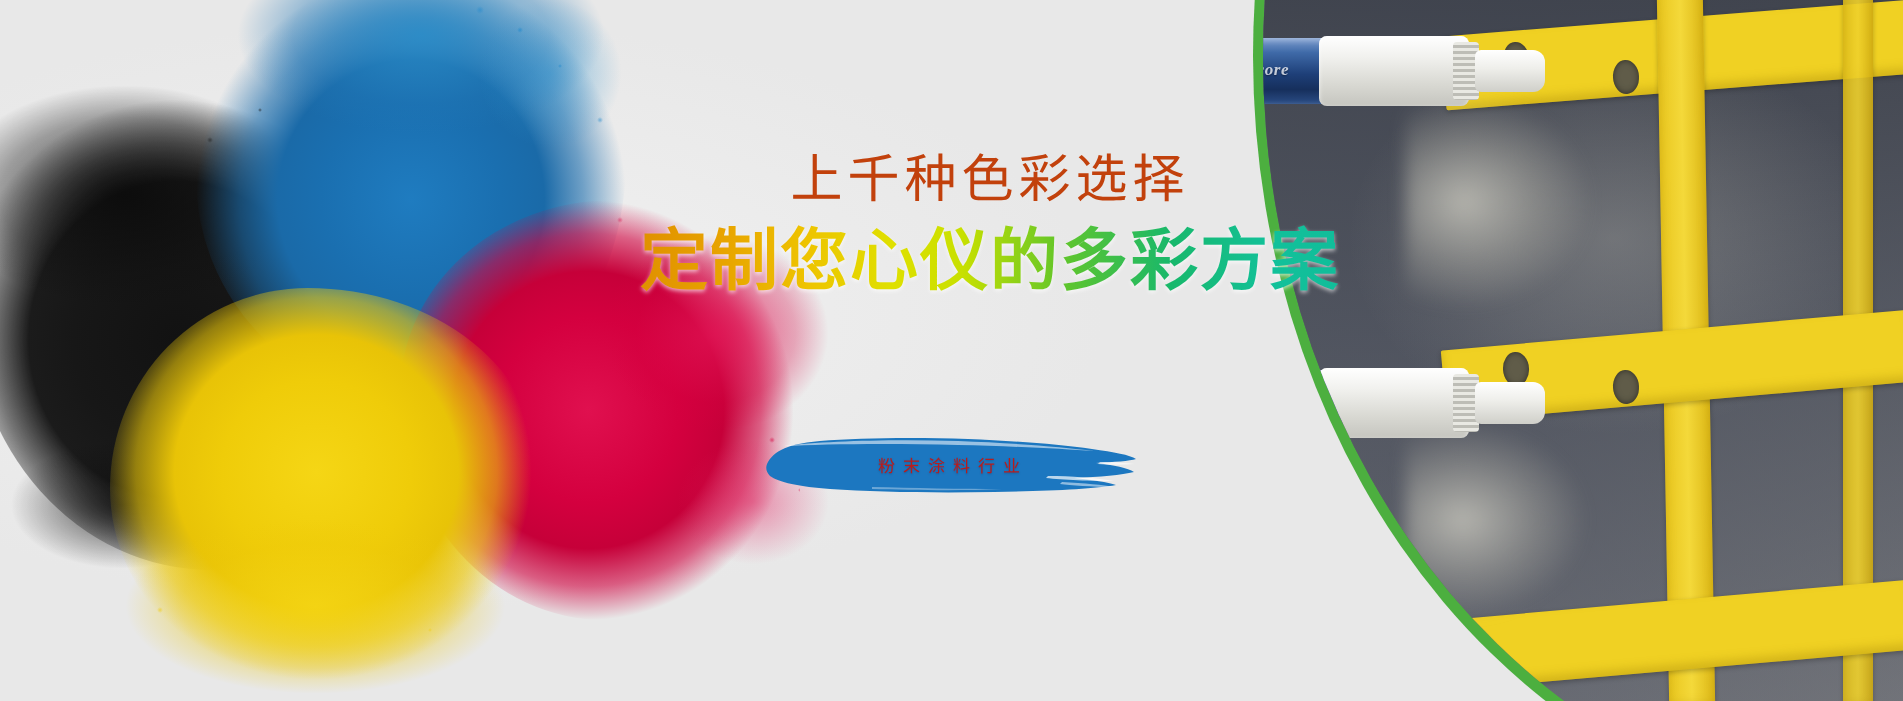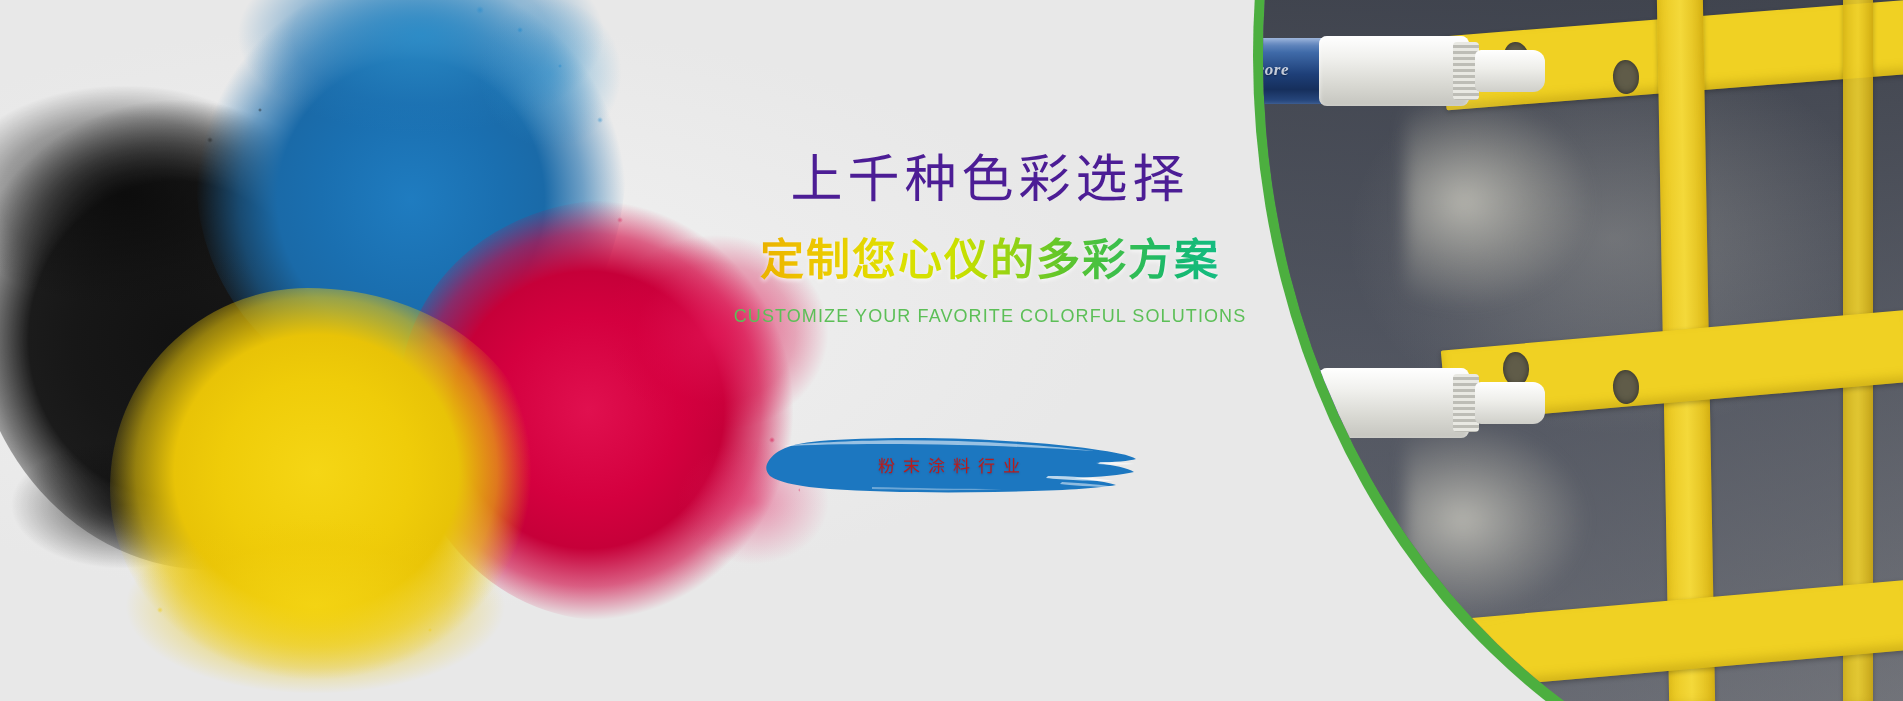"上千种色彩选择" .headline-1 { color: #4c1d95 -> #c2410c }
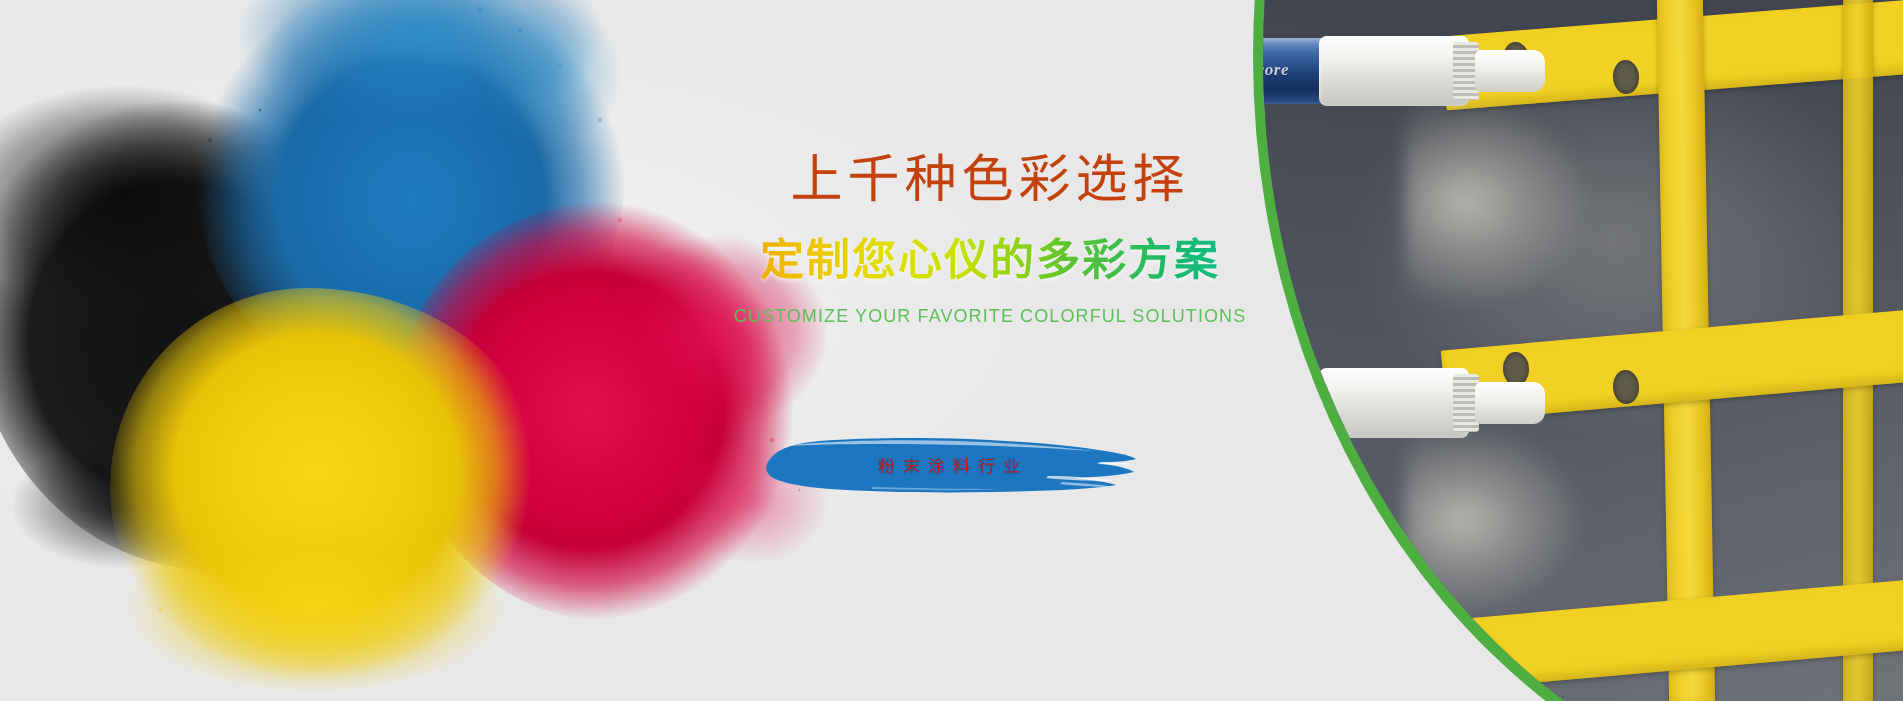"定制您心仪的多彩方案" .headline-2 { font-size: 44px -> 68px; margin-top: 26px -> 14px }
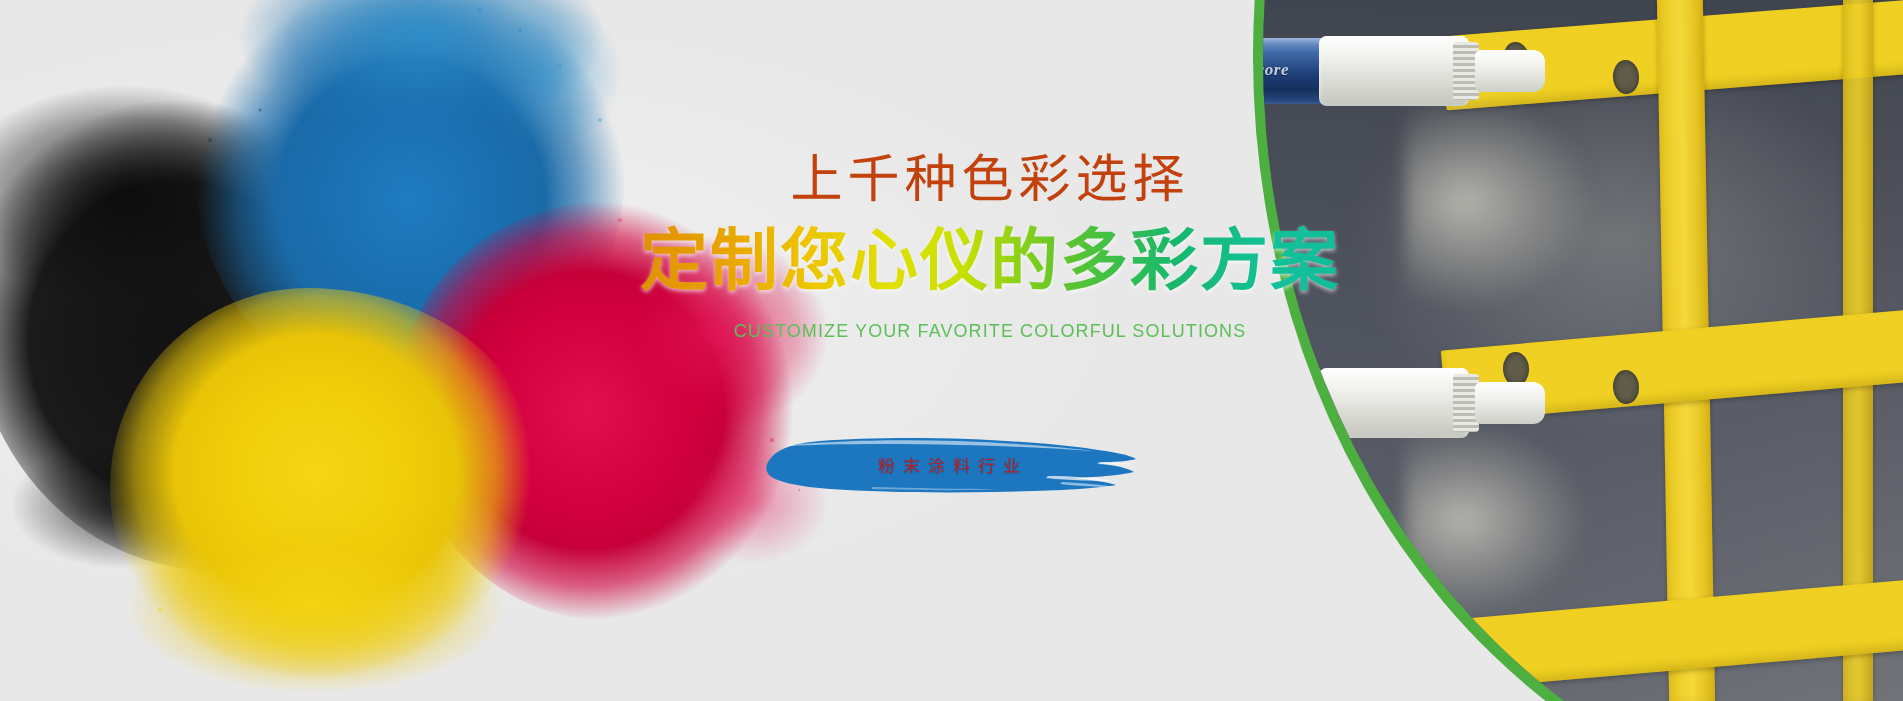"CUSTOMIZE YOUR FAVORITE COLORFUL" div.subhead { html: <div>CUSTOMIZE YOUR FAVORITE COLORFUL SOLUTIONS</div> -> none }
